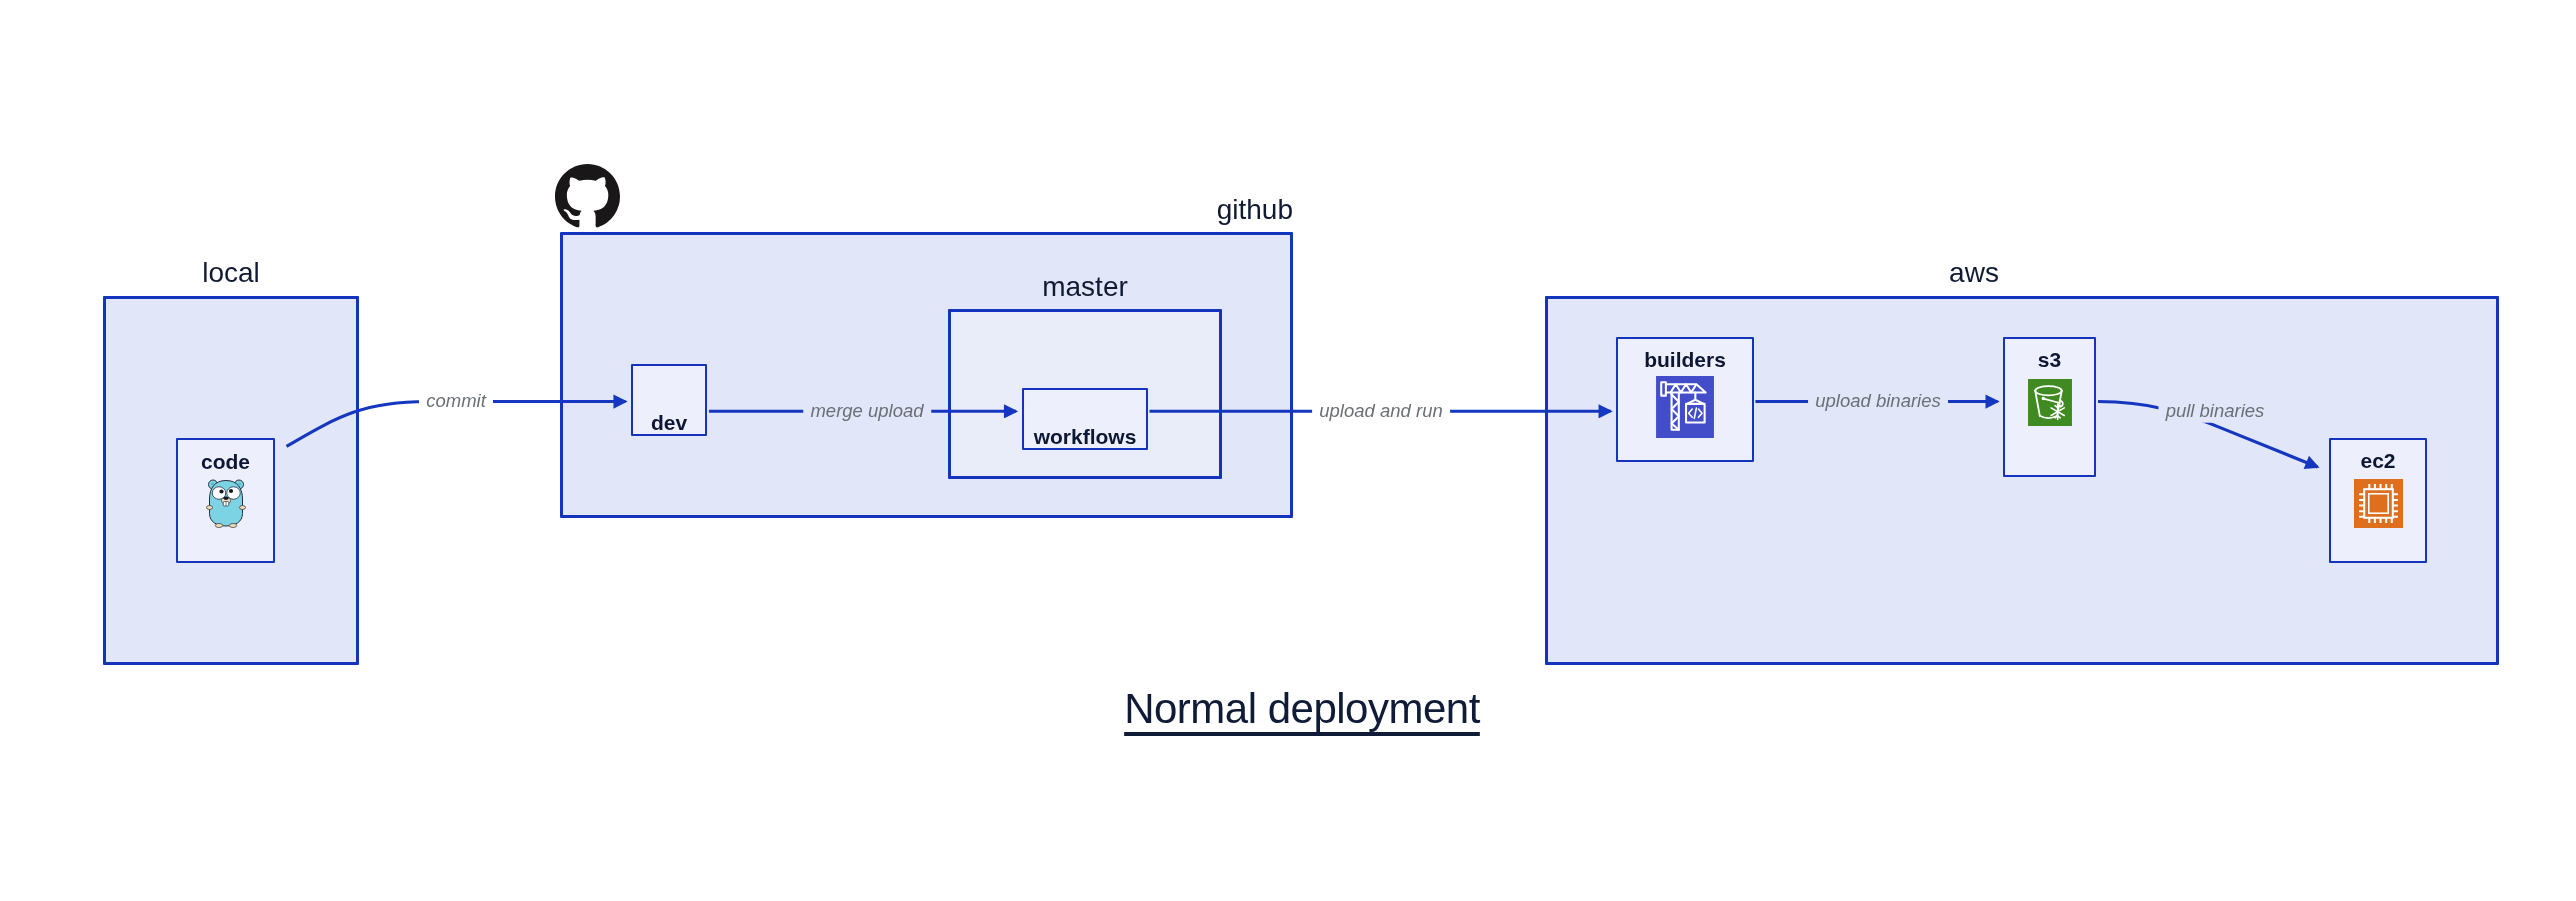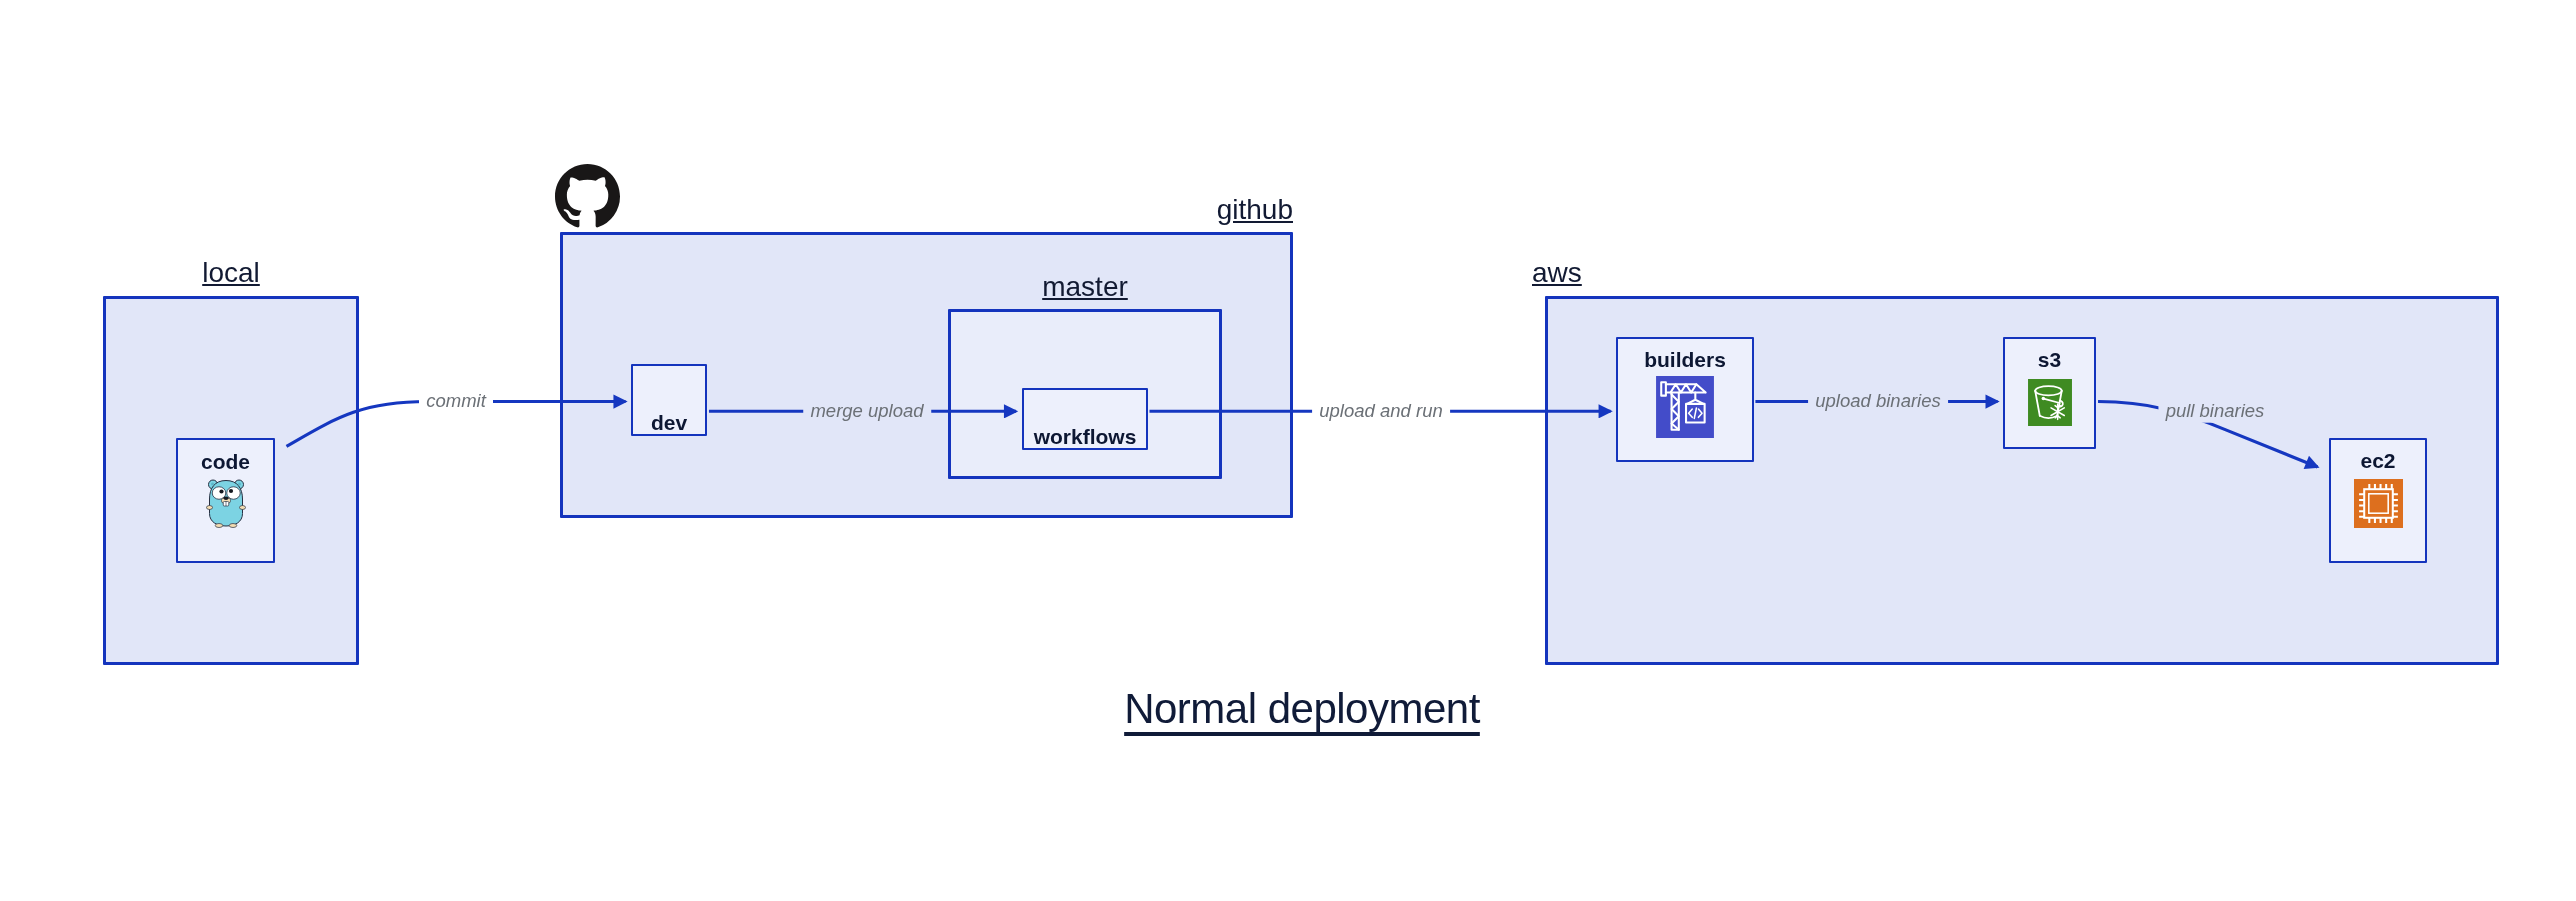"github" .group-label { text-decoration: underline -> none }
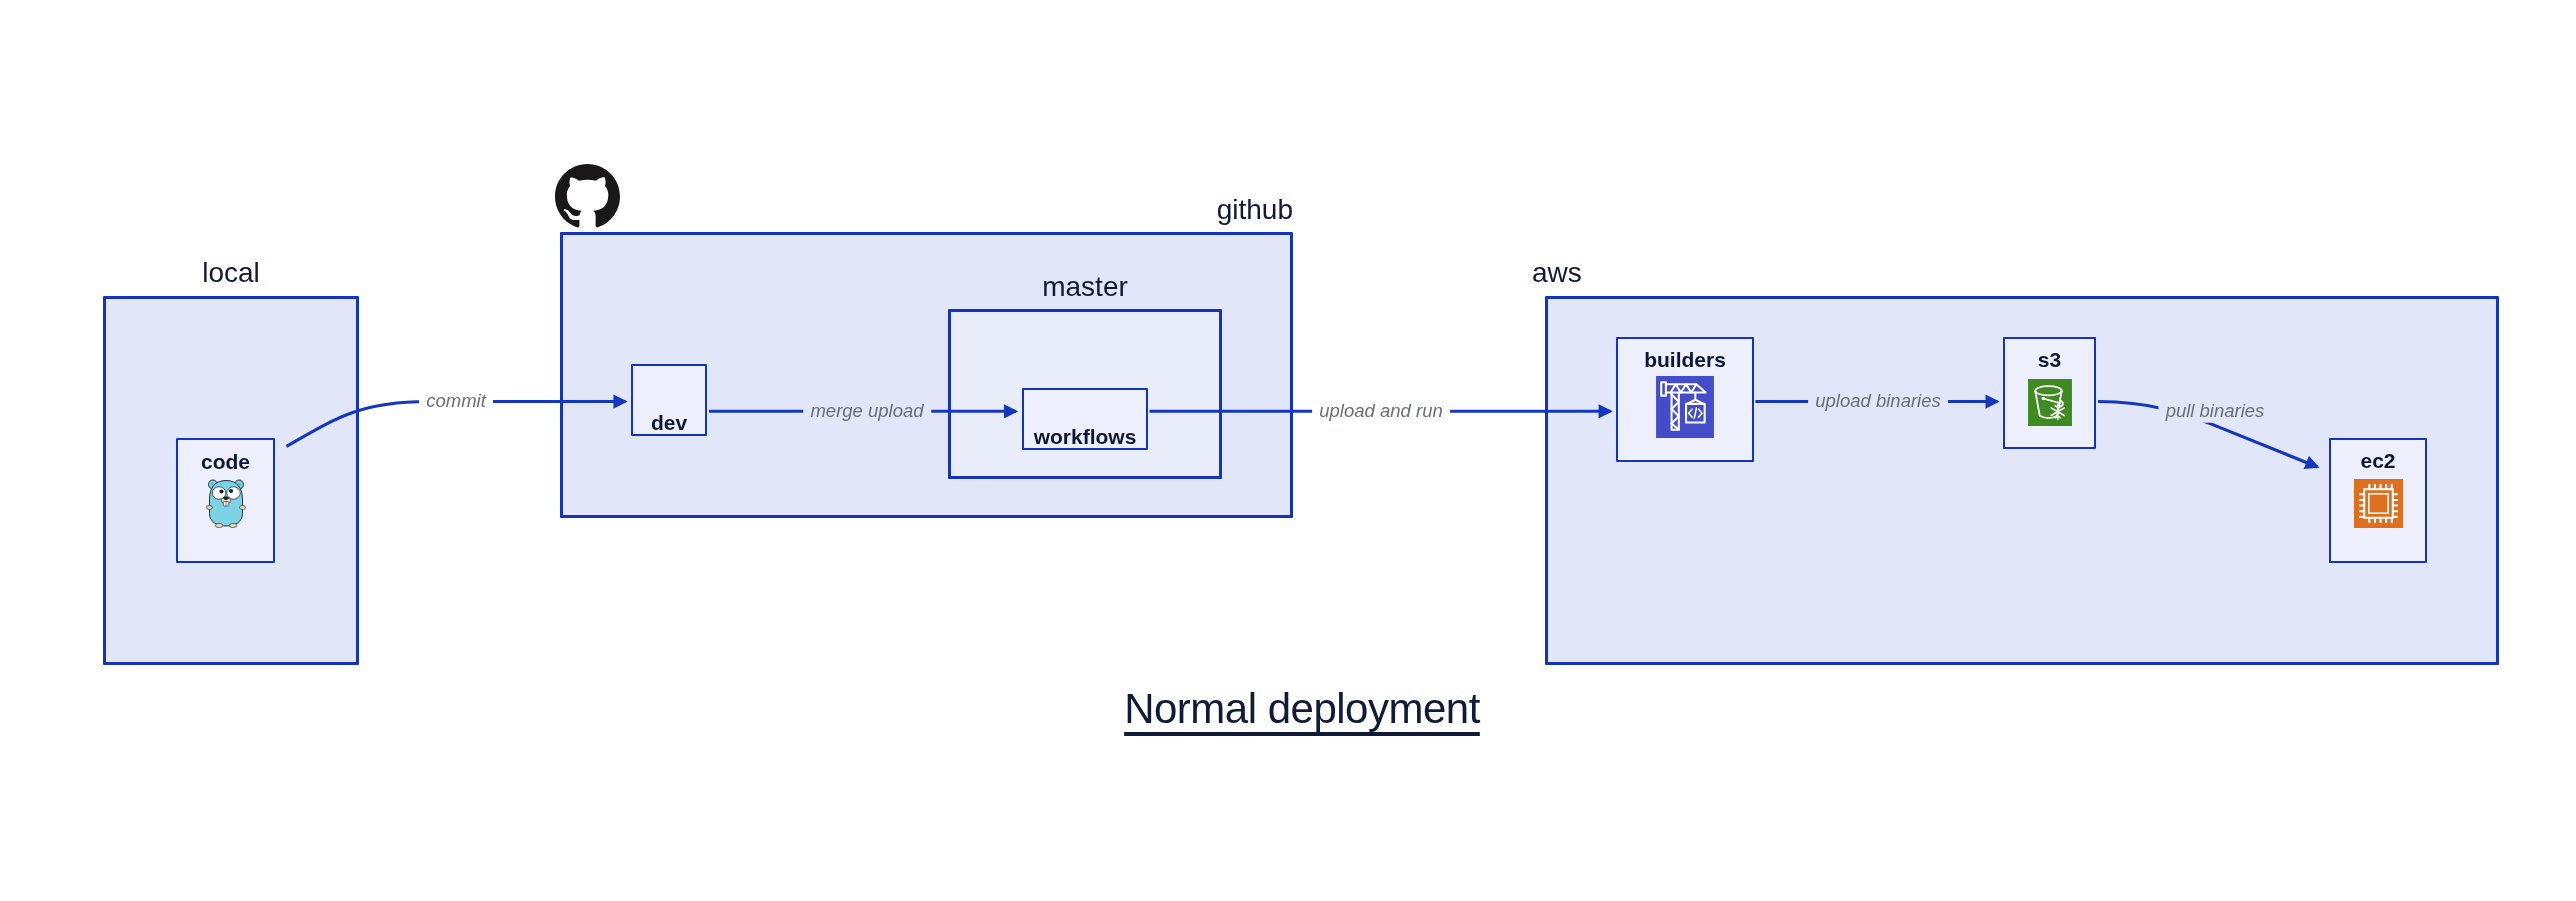"aws" div.group-label { left: 1532px -> 1497px; text-align: none -> center }
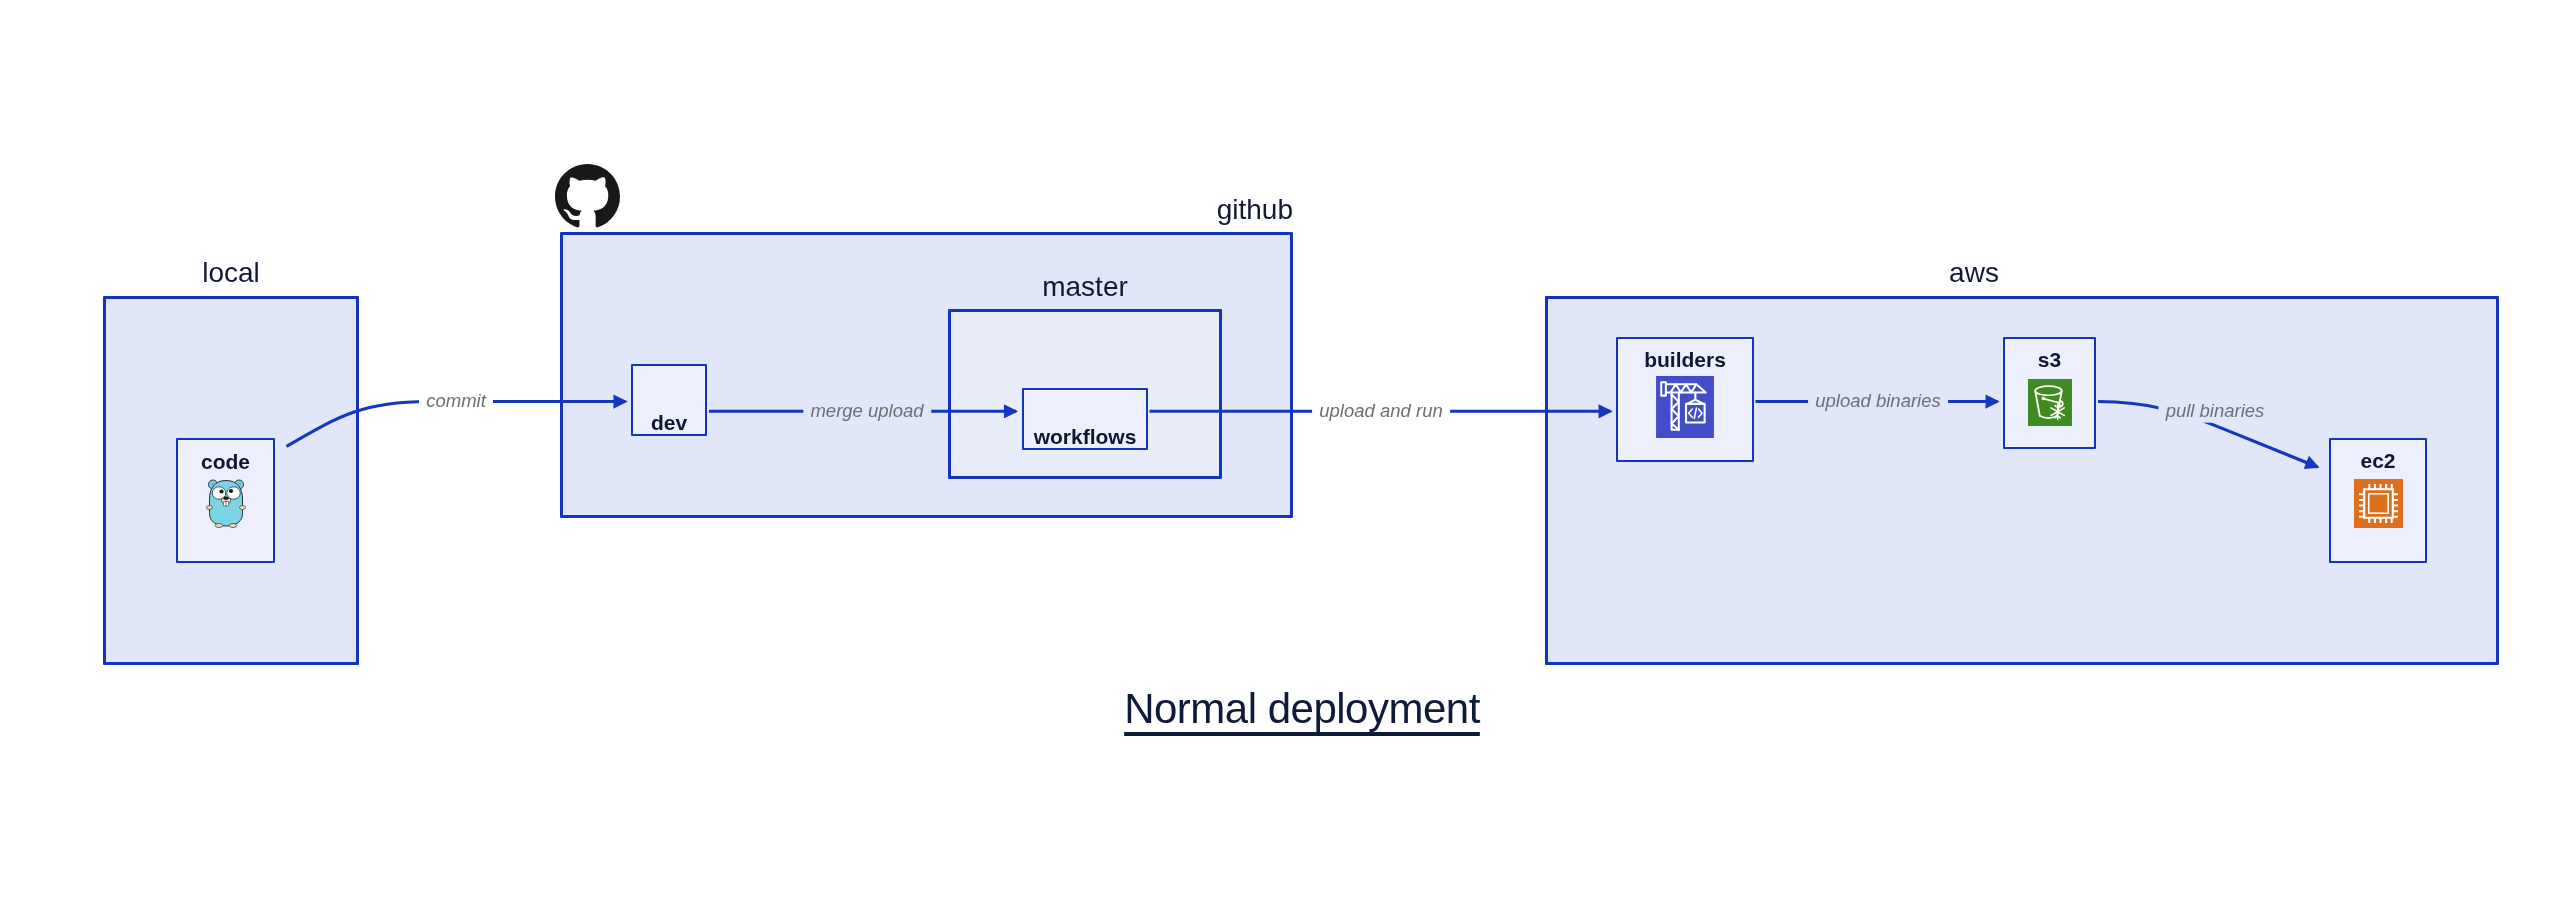"s3" div.node { height: 112px -> 140px }
